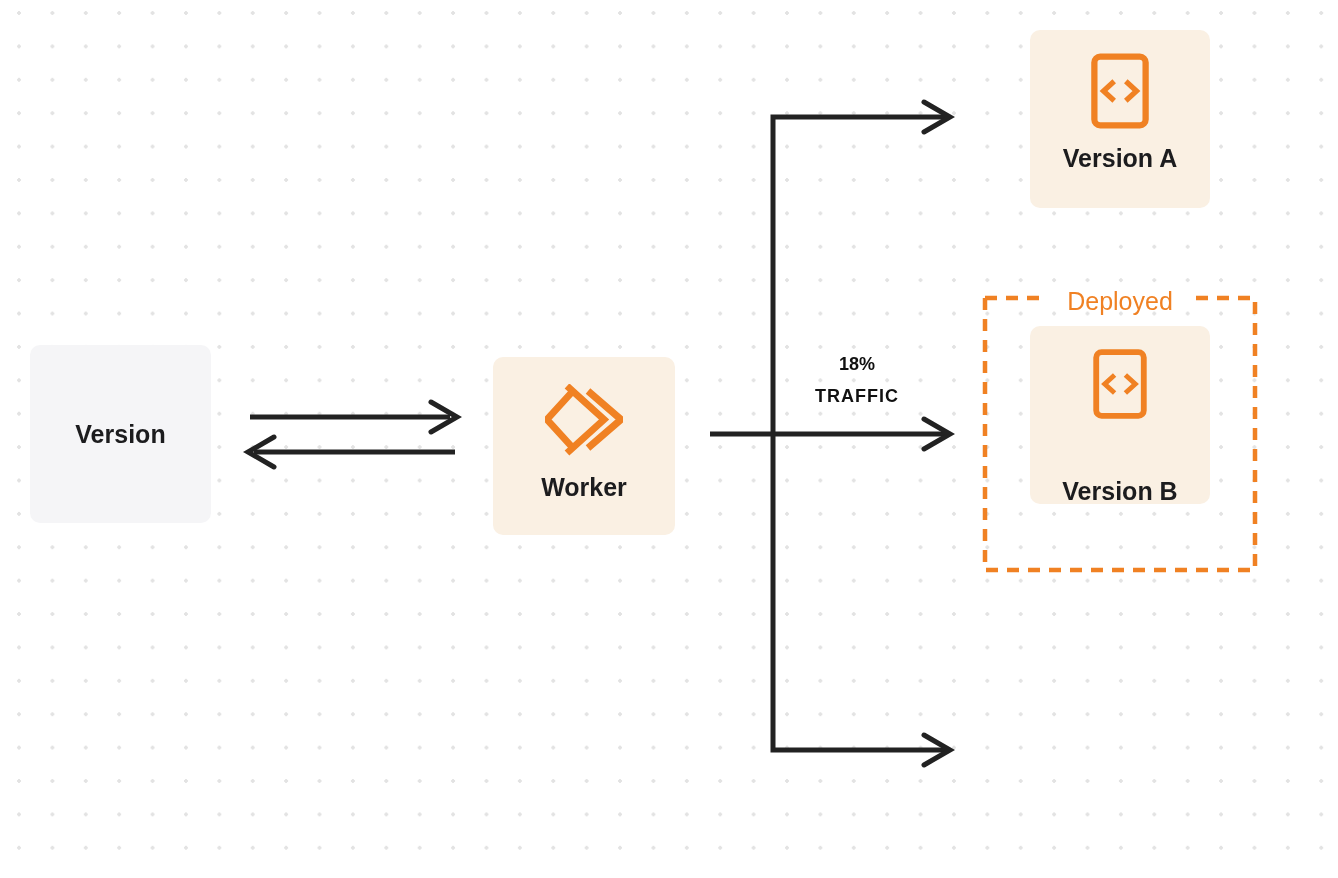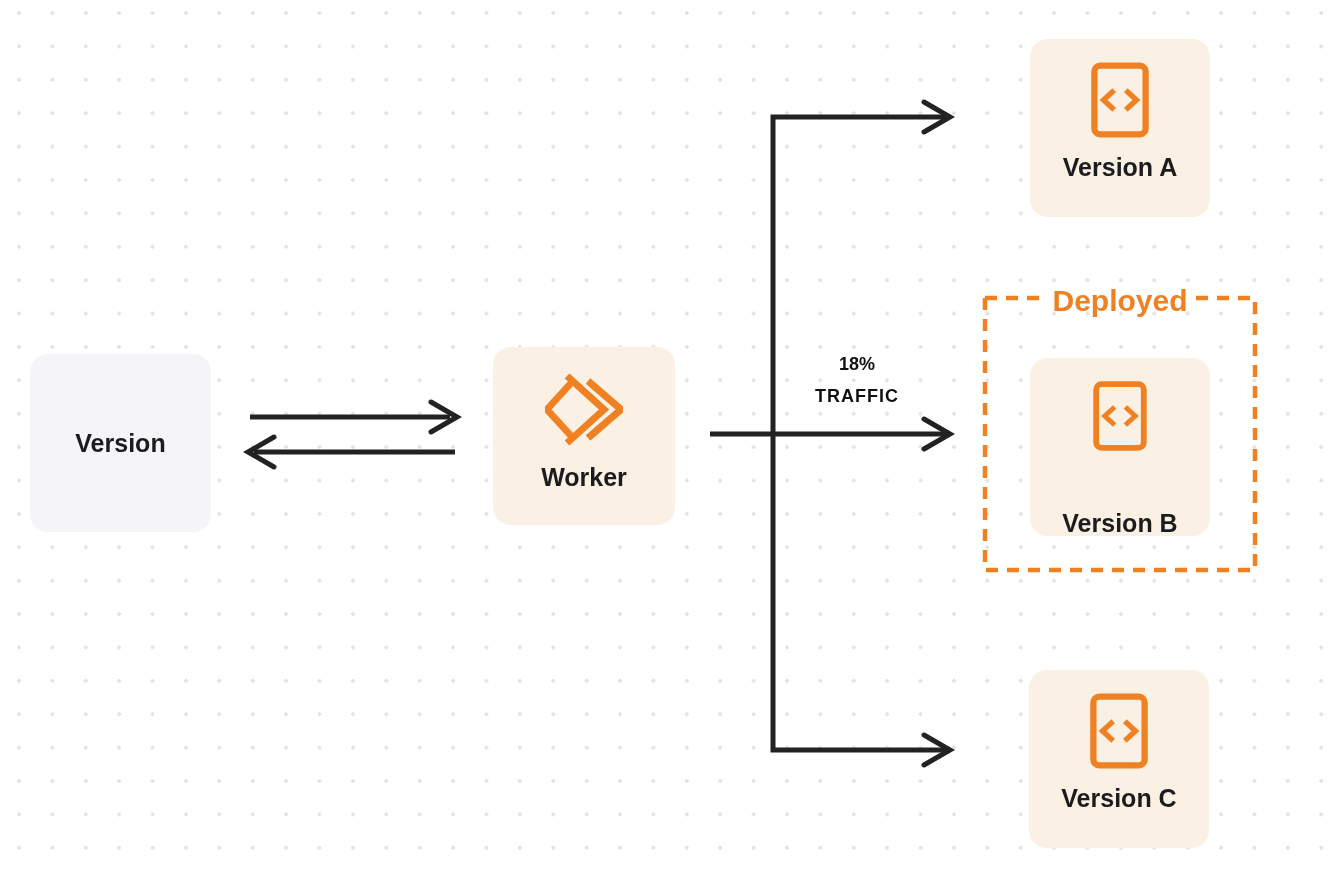"Version A" .node { border-radius: 18px -> 10px; margin-top: 9px -> none }
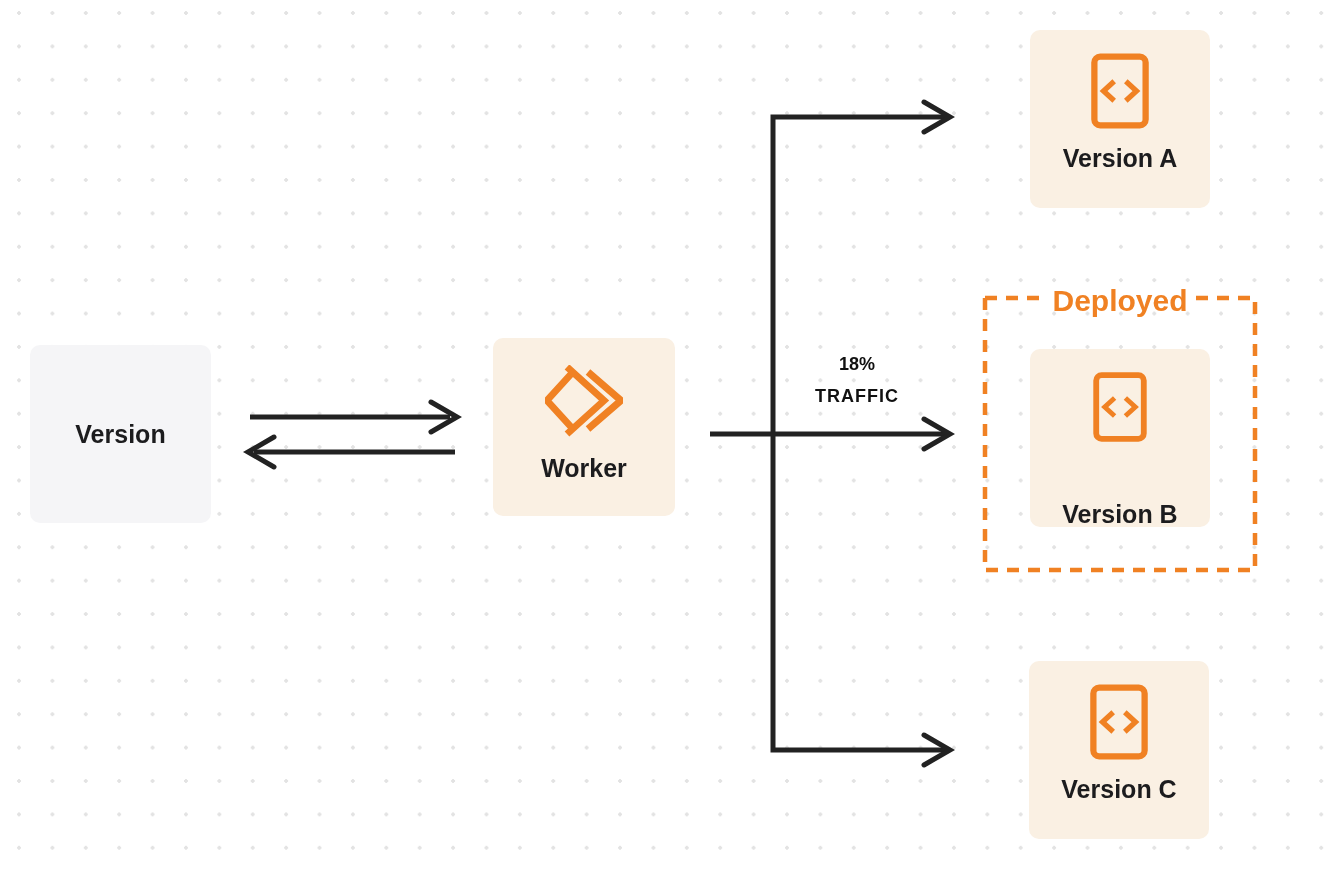"Deployed" .deployed-label { font-size: 30px -> 25px; font-weight: 700 -> 400 }
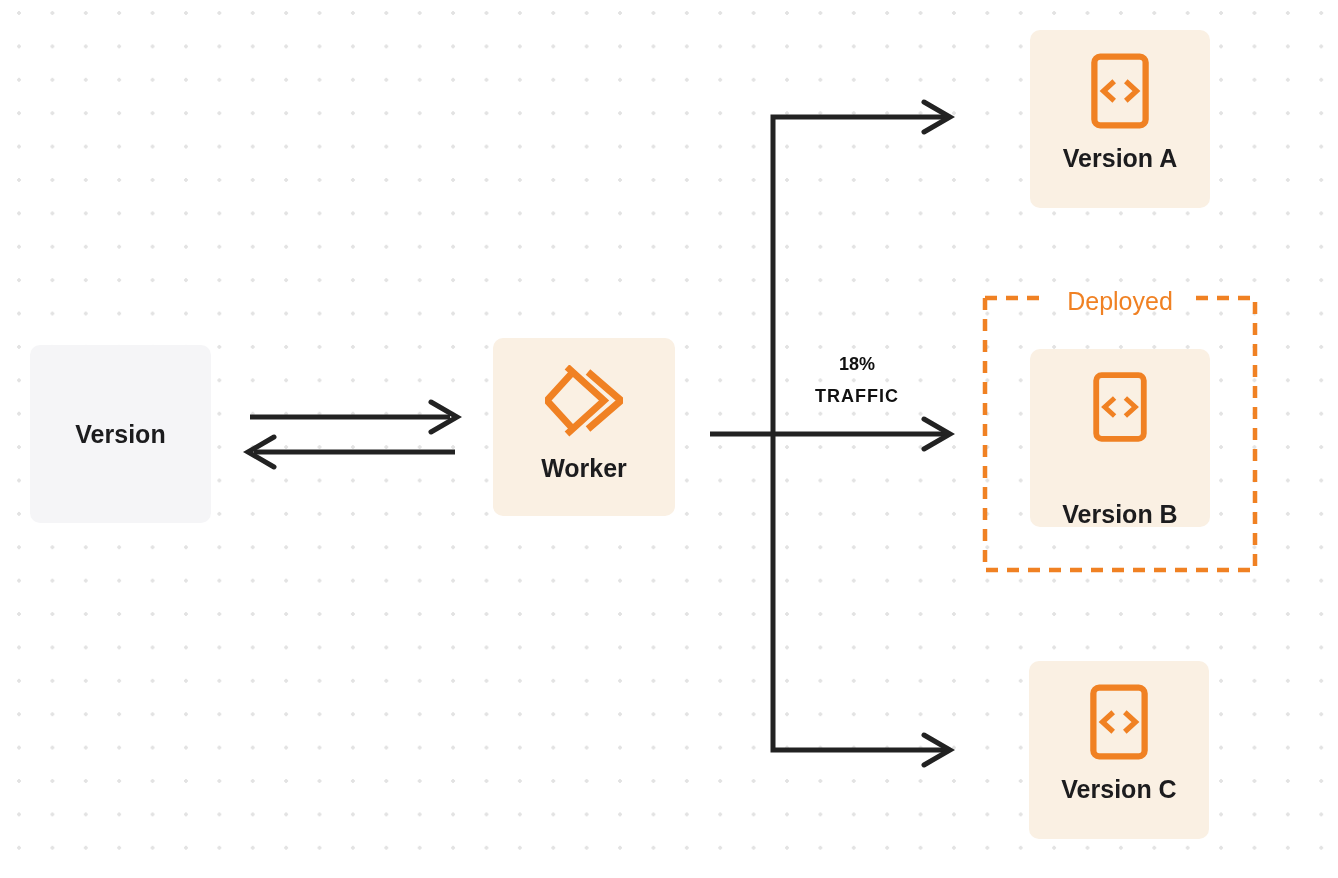"Worker" .node-worker { top: 338px -> 357px }
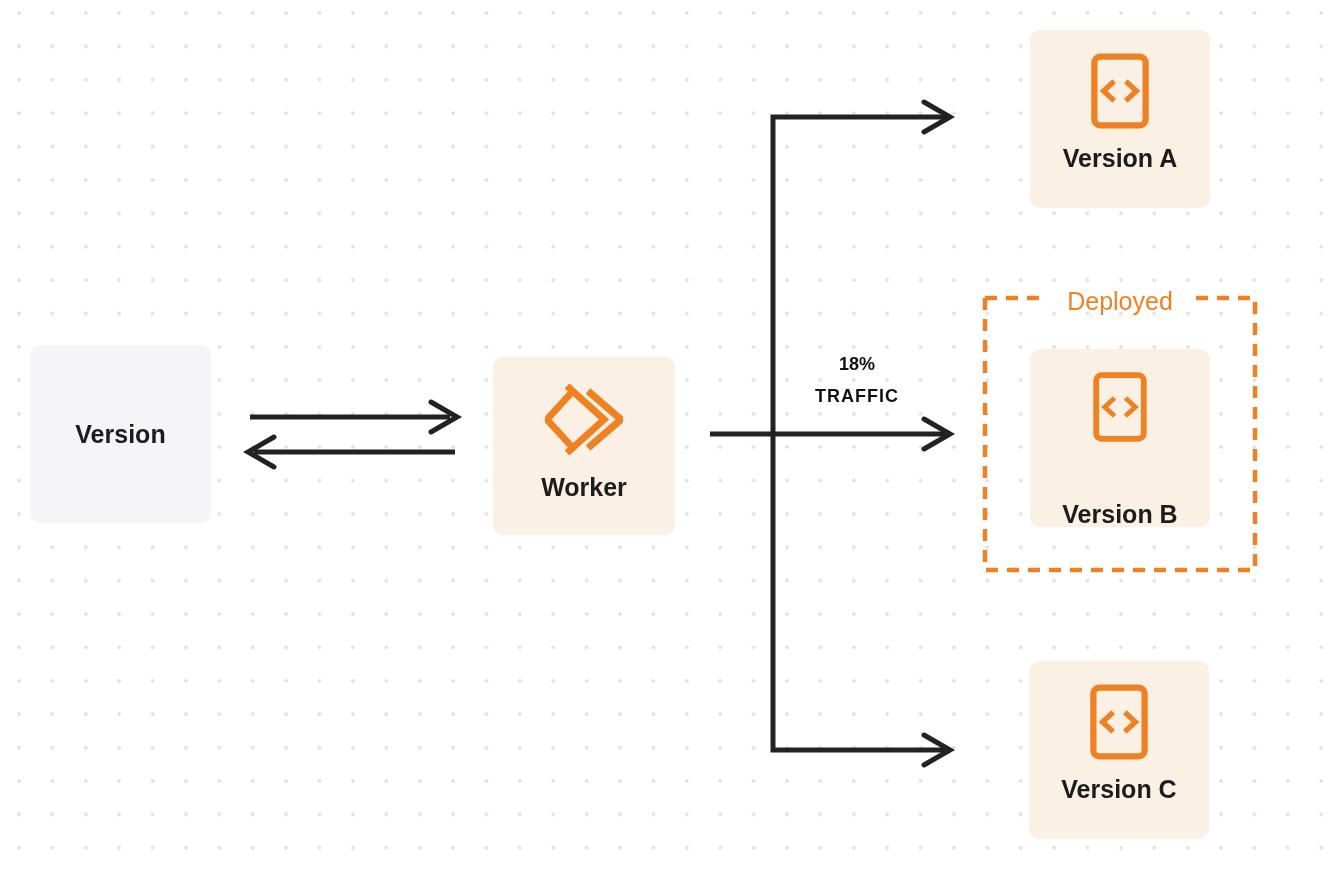"Version B" .node-version-b { top: 349px -> 326px }
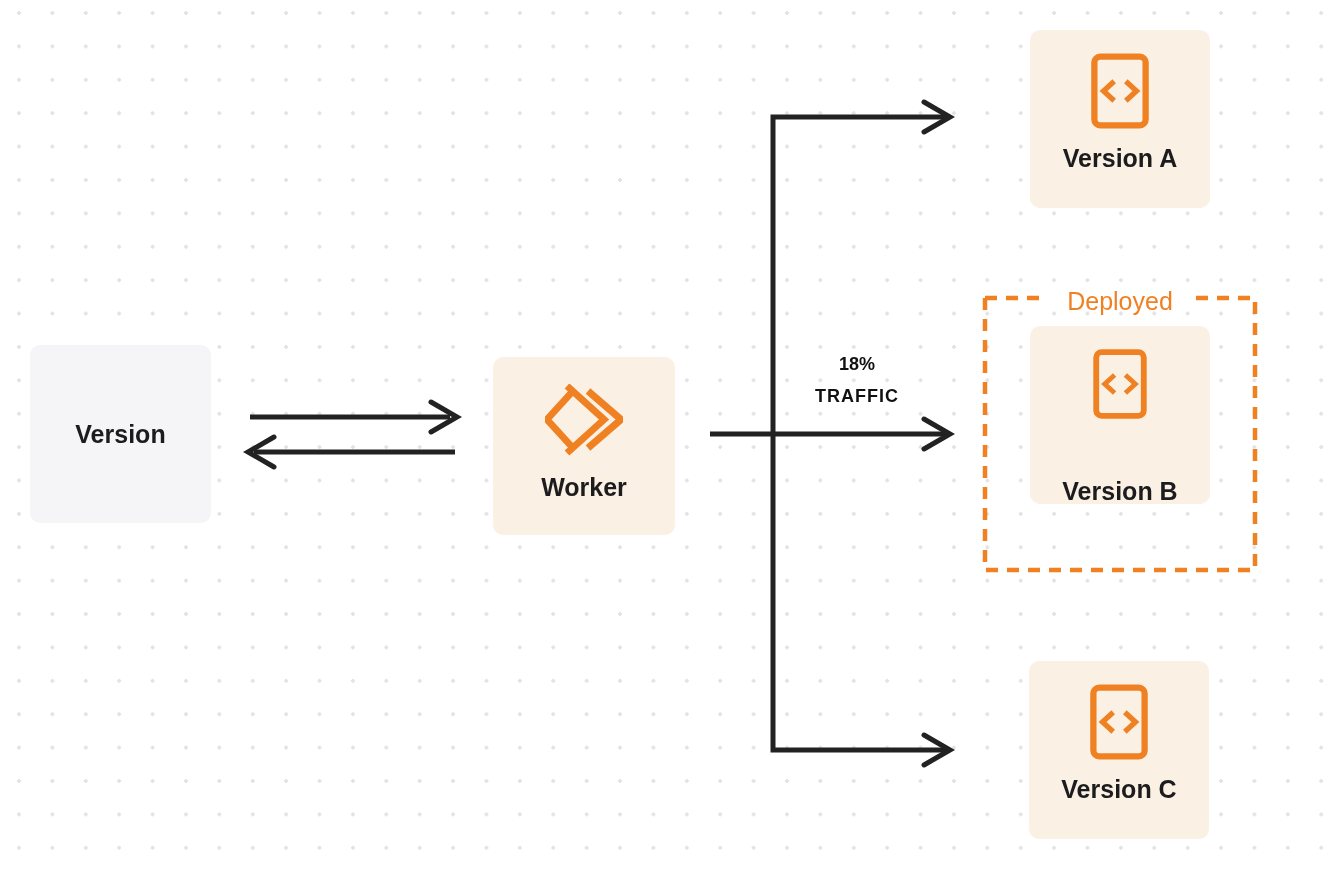"Version C" div.node { html: <div> <svg> <rect></rect> <path></path> <path></path> </svg> <span>Version C</span> </div> -> none }
